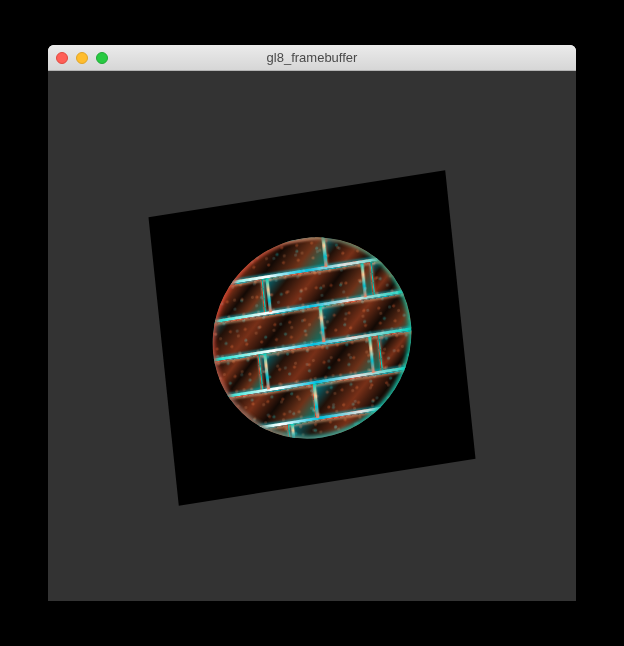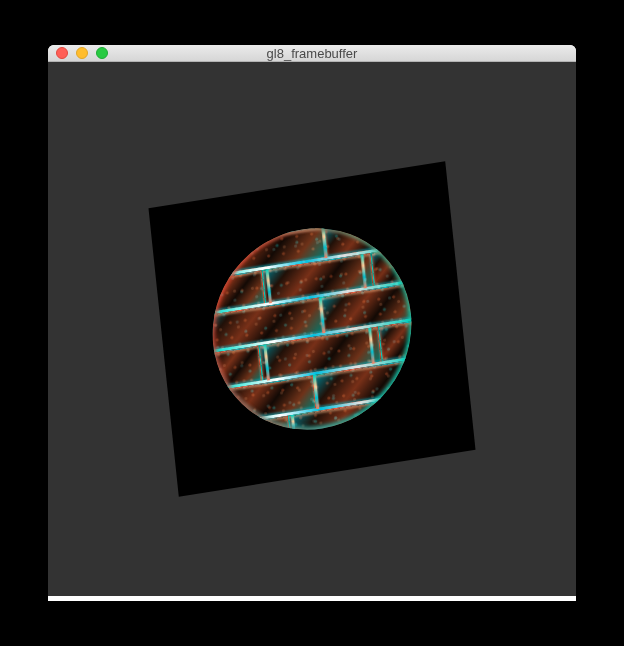"gl8_framebuffer" .titlebar { height: 17px -> 26px }
